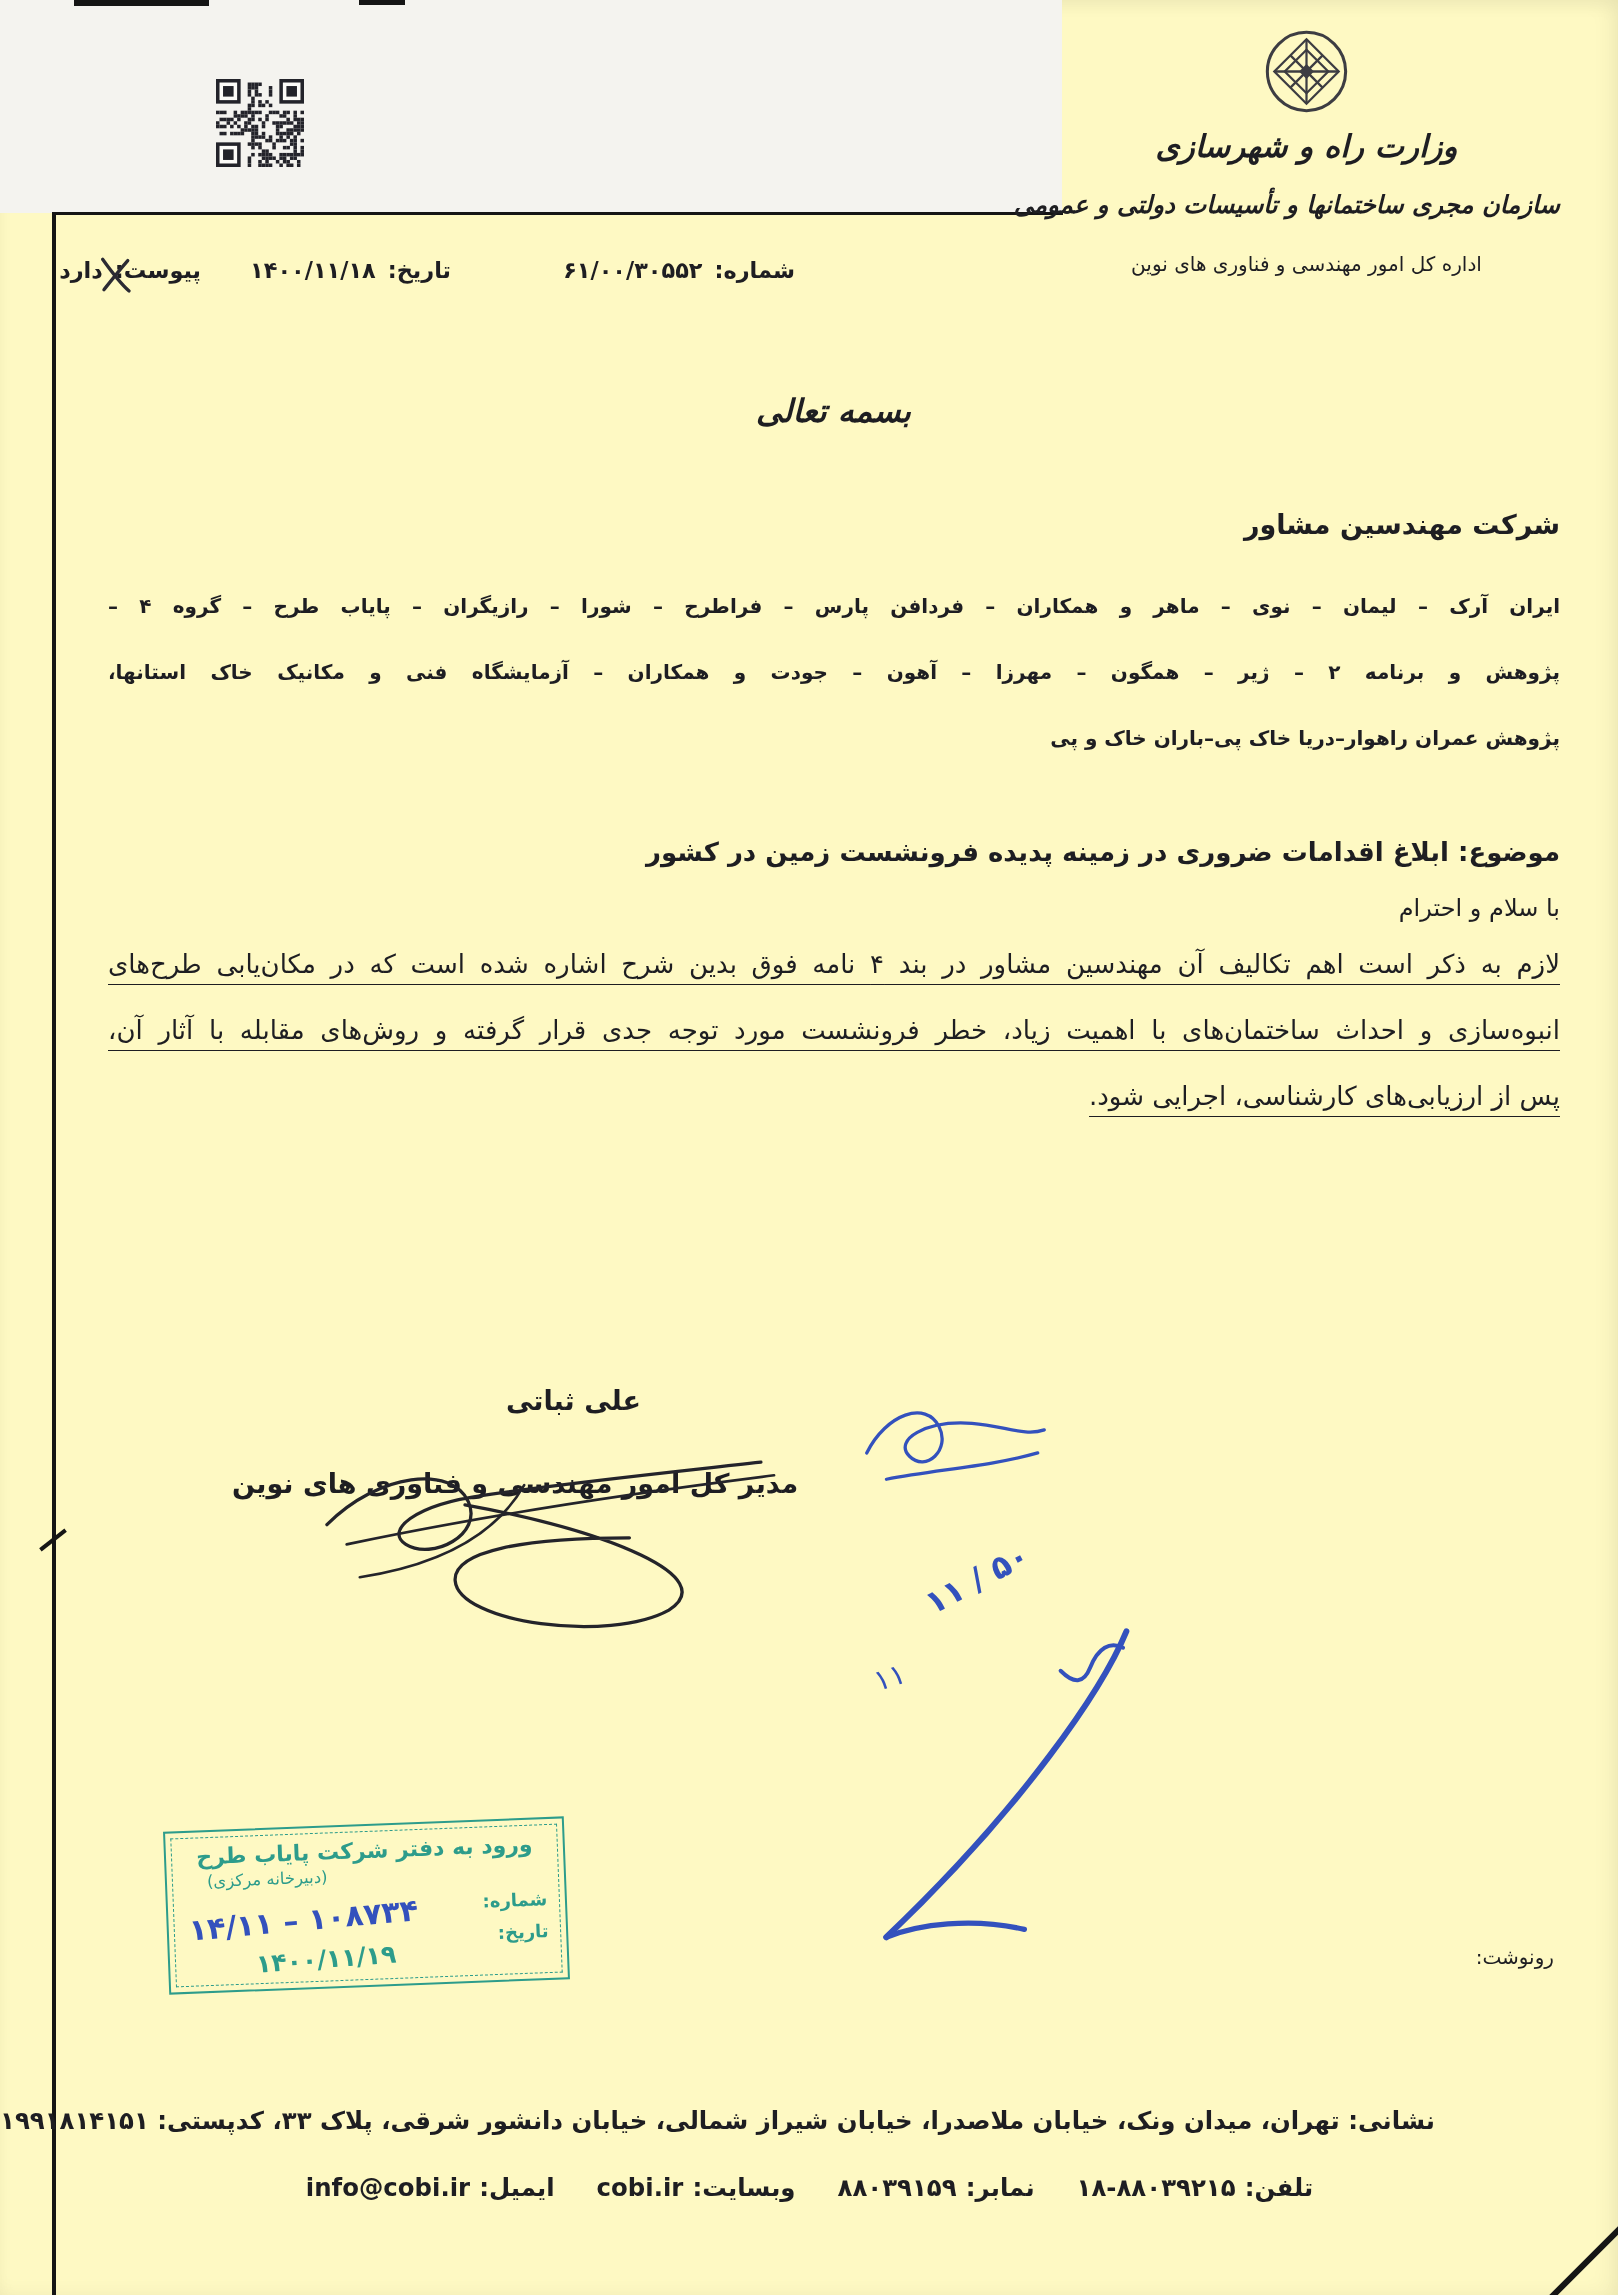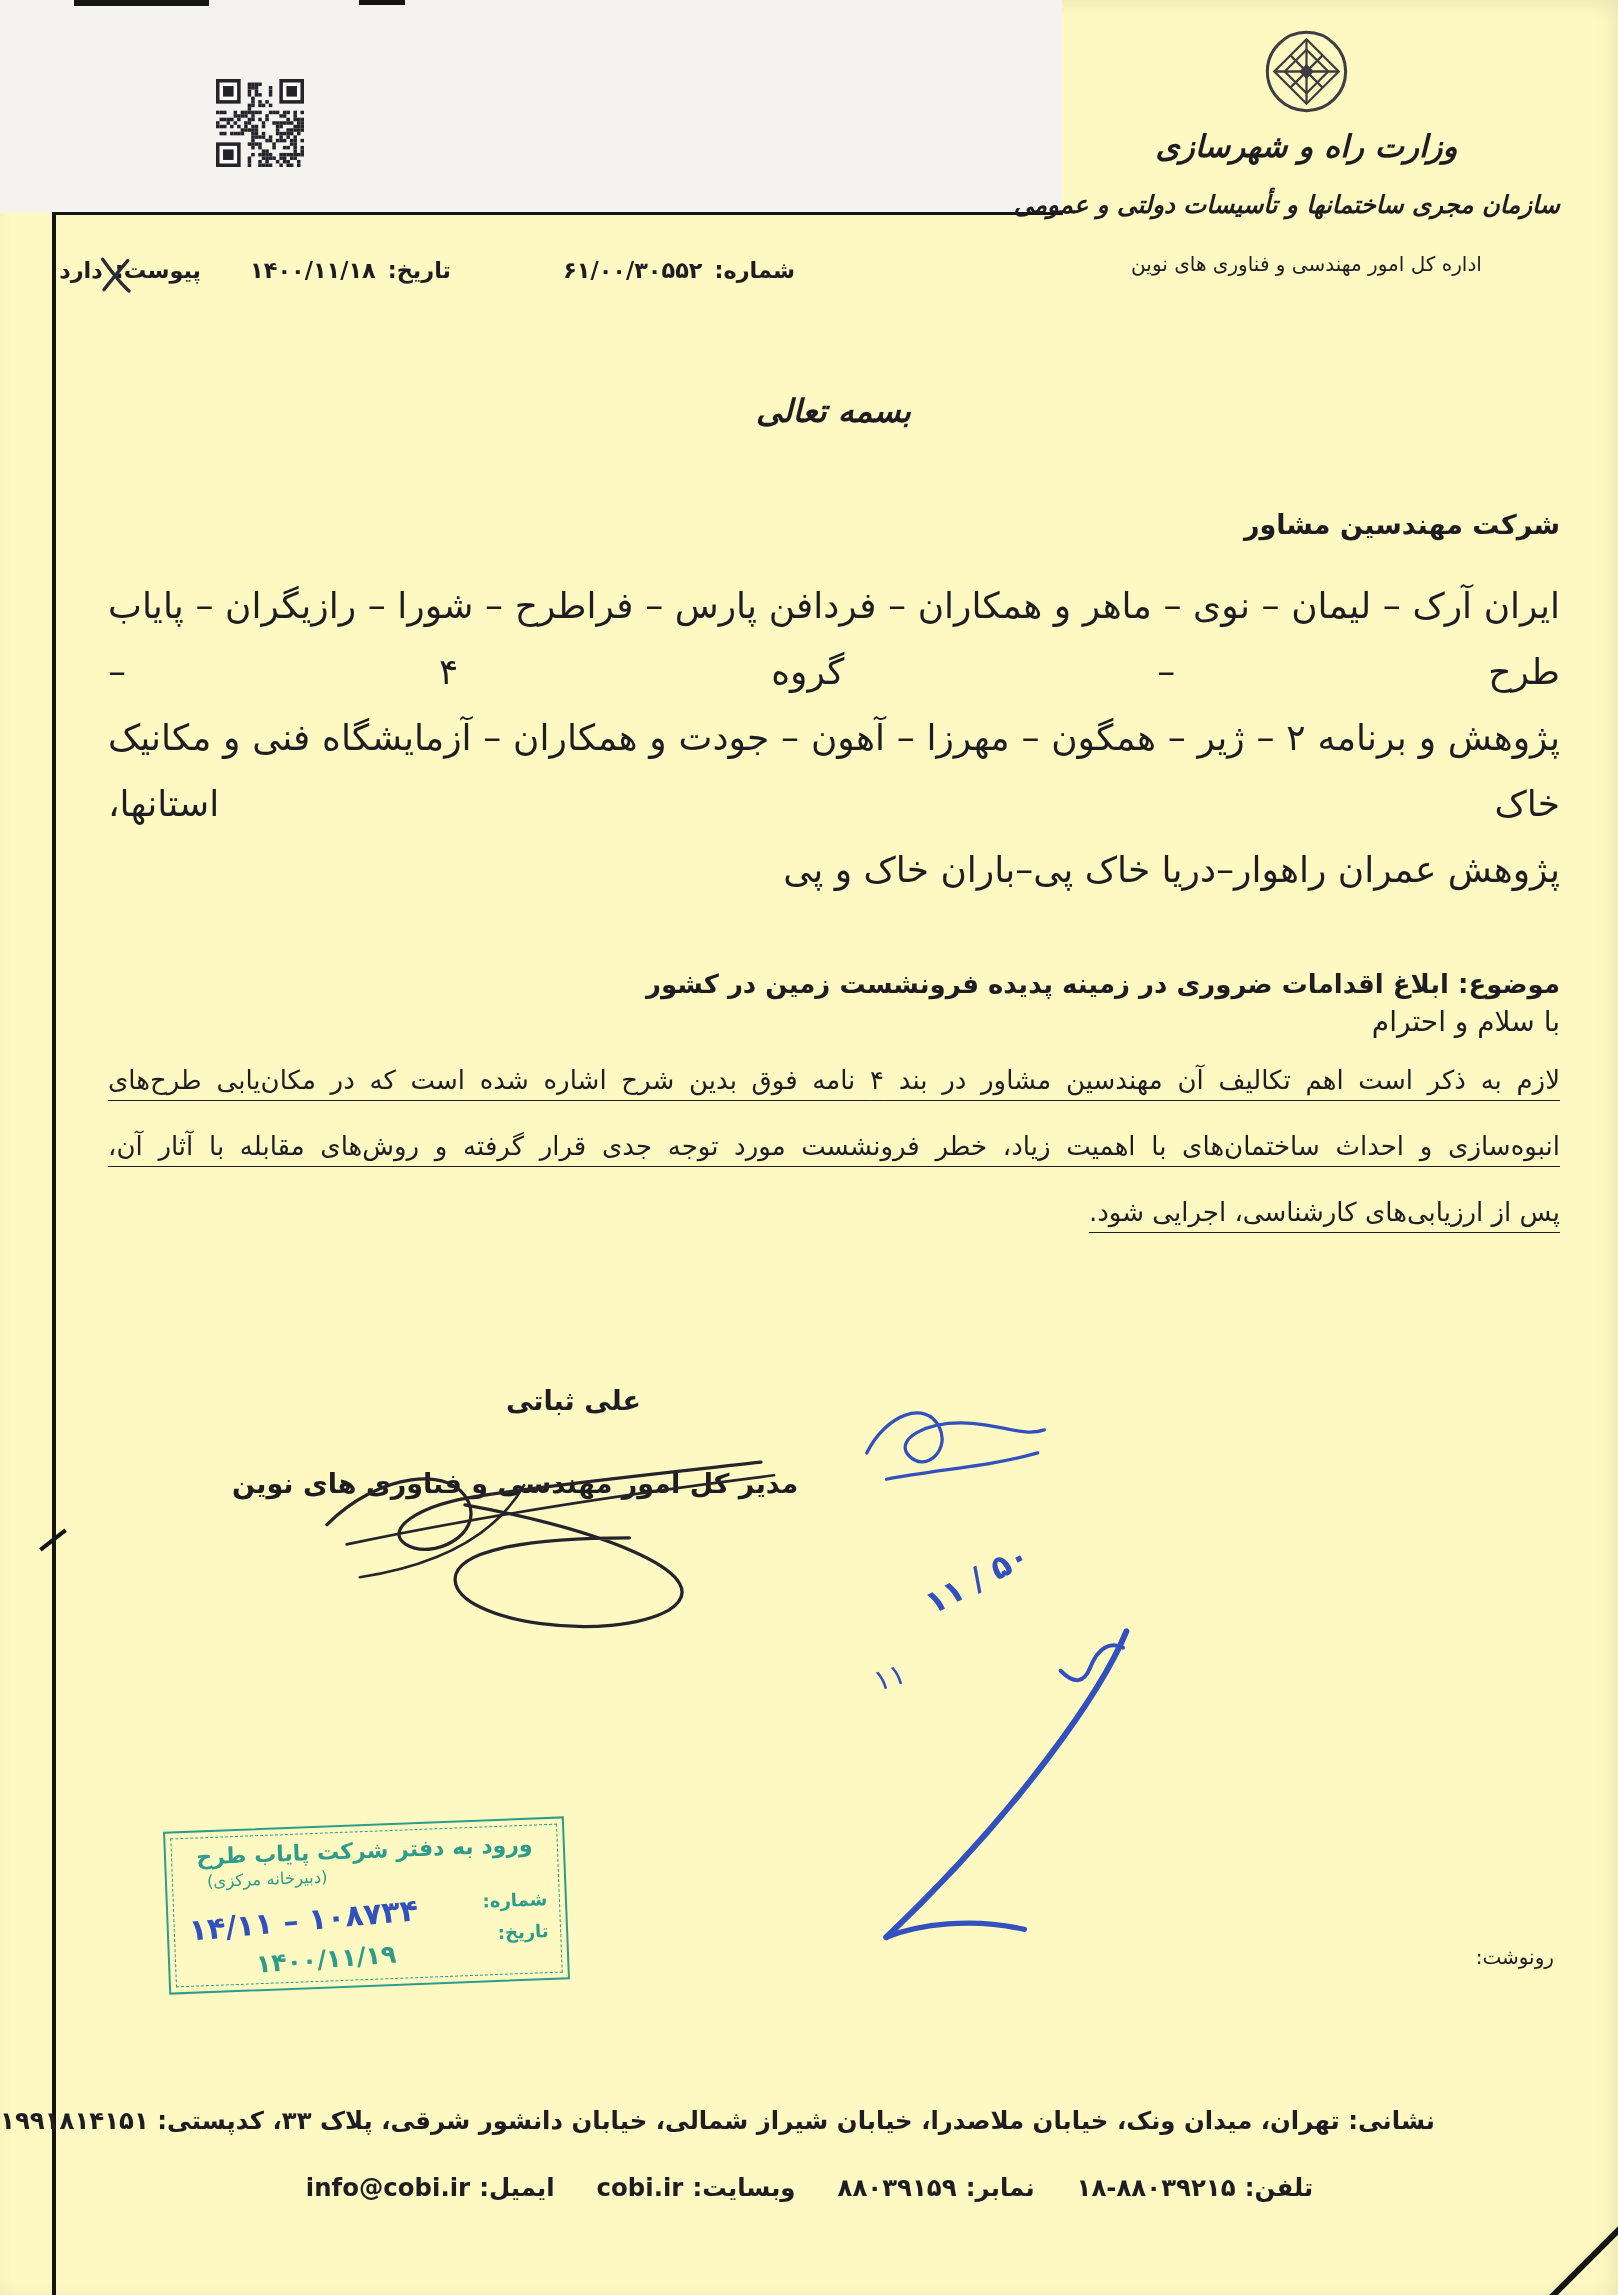"ایران آرک – لیمان –" .co-line { font-size: 36px -> 20px; font-weight: 400 -> 700 }
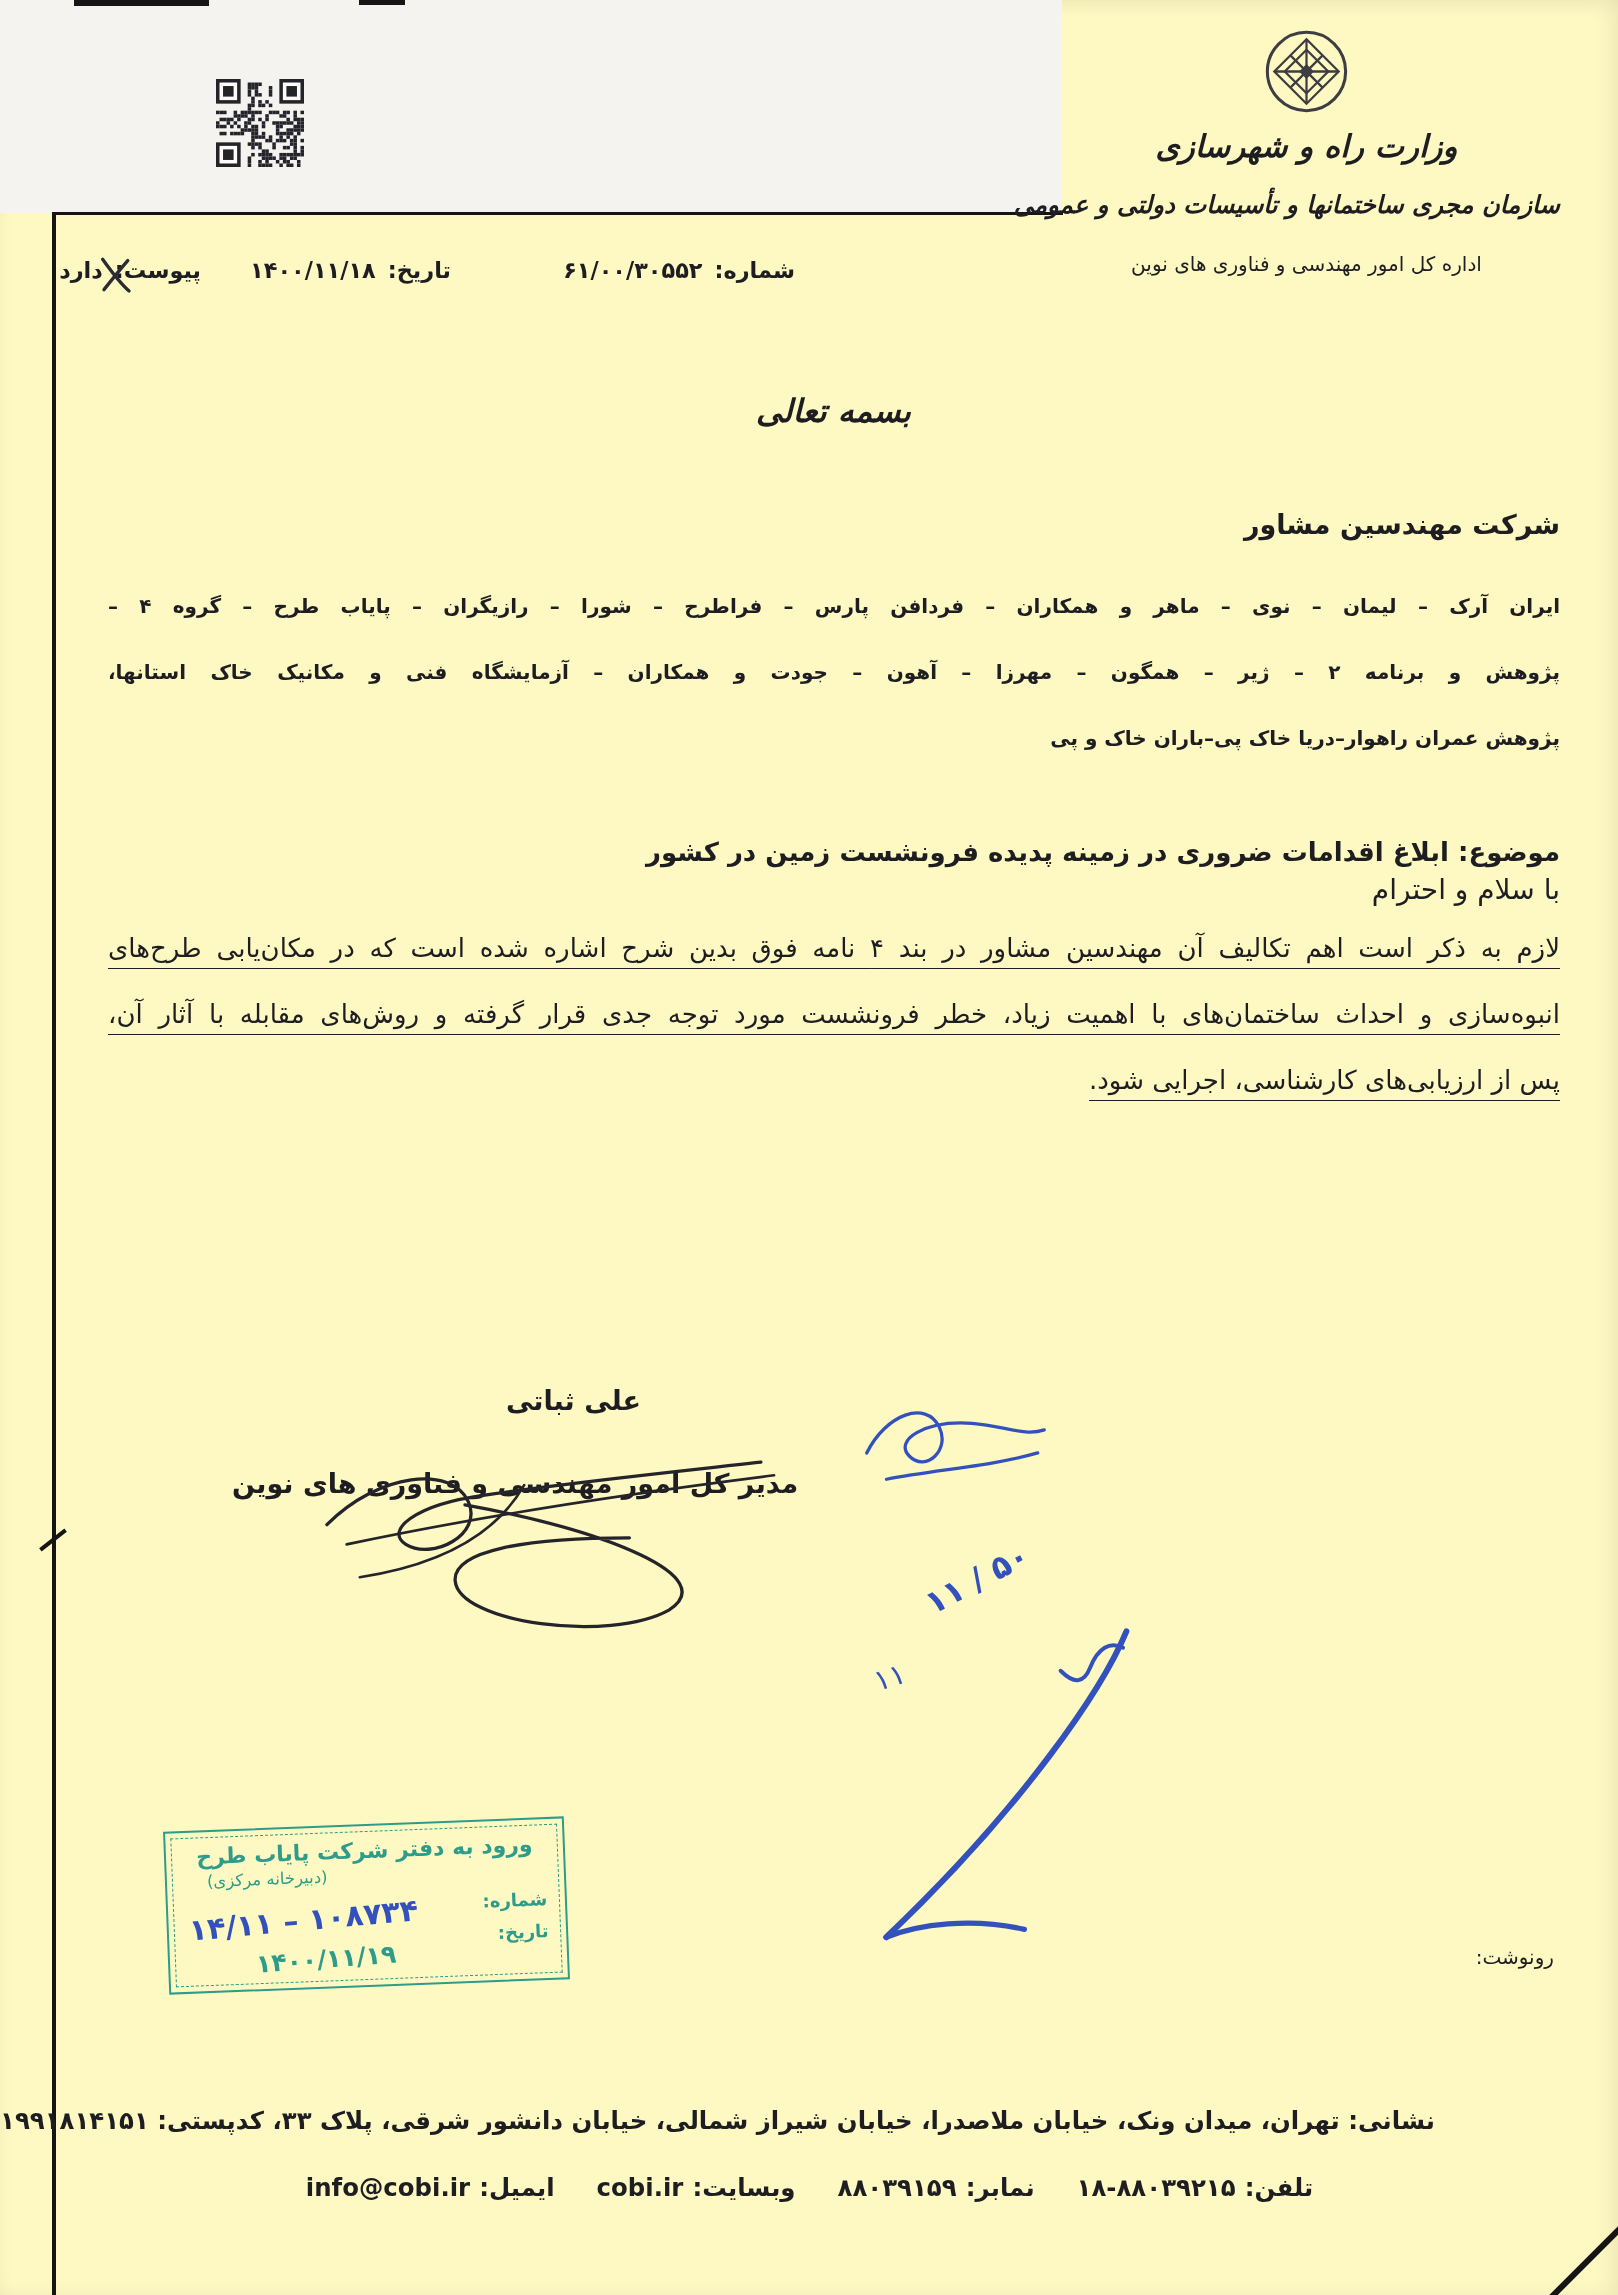"با سلام و احترام" .salutation { font-size: 28px -> 24px; margin-top: 6px -> 27px }
